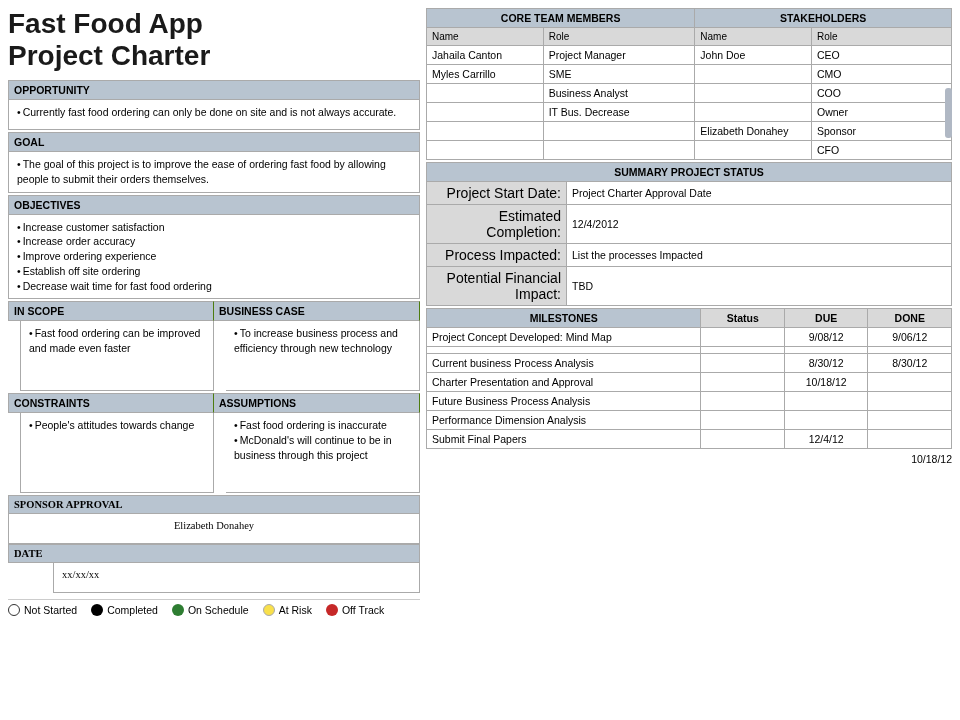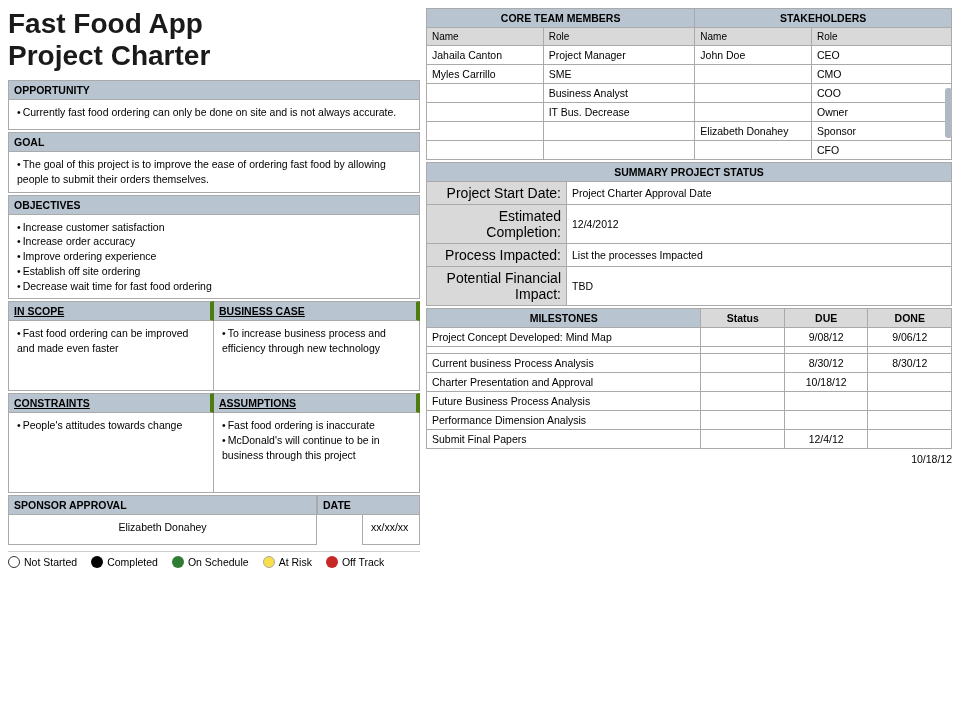"IN SCOPE" .two-col-row .half .section-header { border-right: 4px solid #4d7c0f -> 1px solid #4d7c0f; text-decoration: underline -> none }
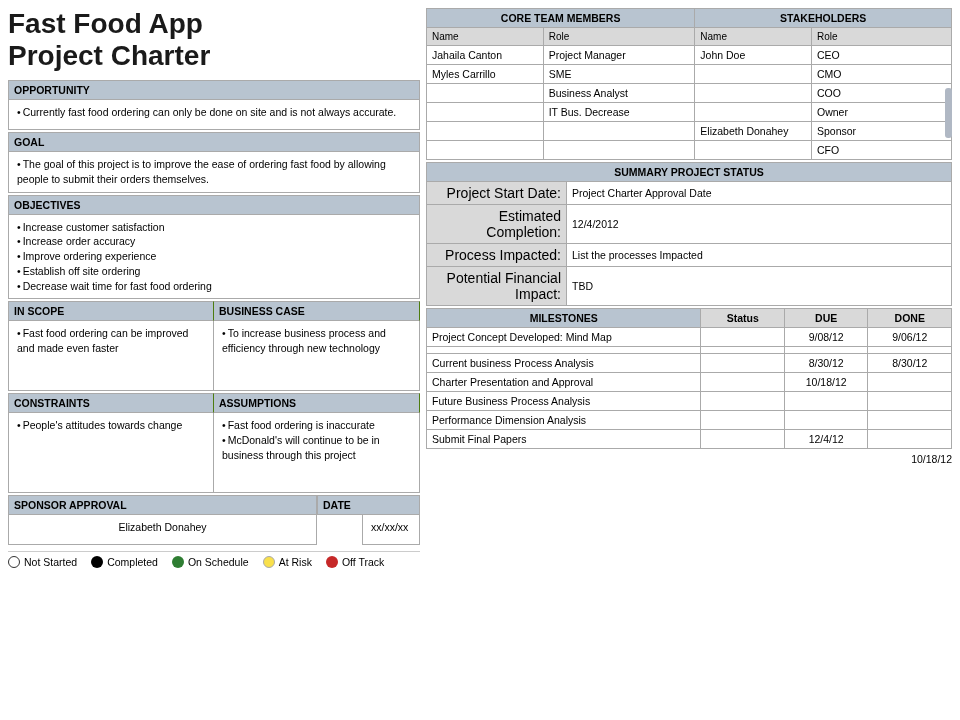"Fast food ordering can be" .two-col-row .half .section-body { margin-left: none -> 12px }
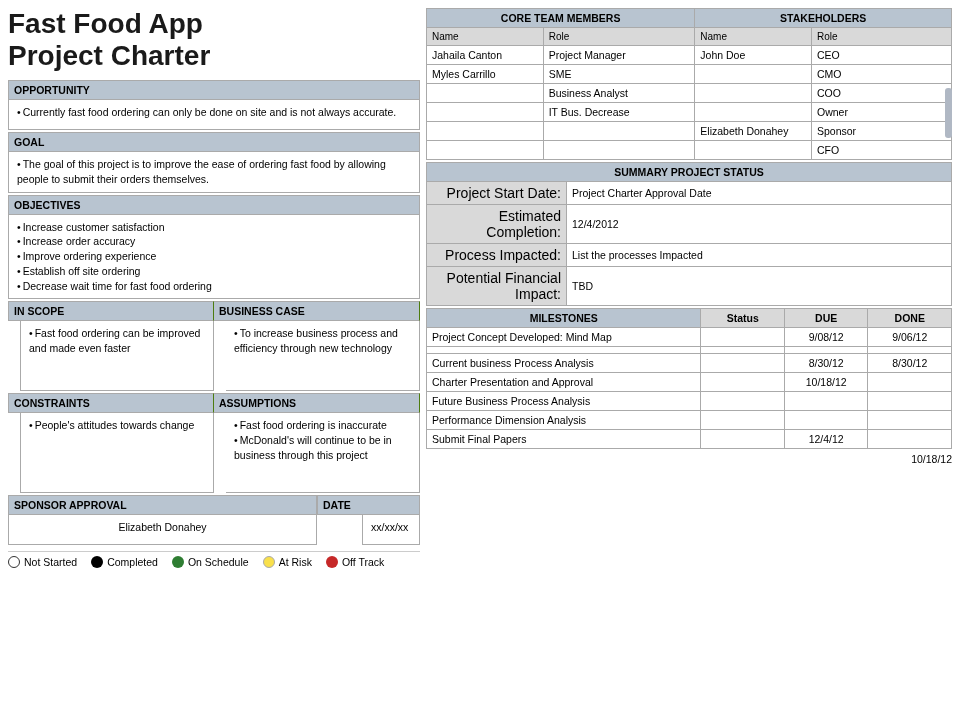"SPONSOR APPROVAL" .sponsor-row { flex-direction: row -> column; font-family: none -> Liberation Serif, serif }
